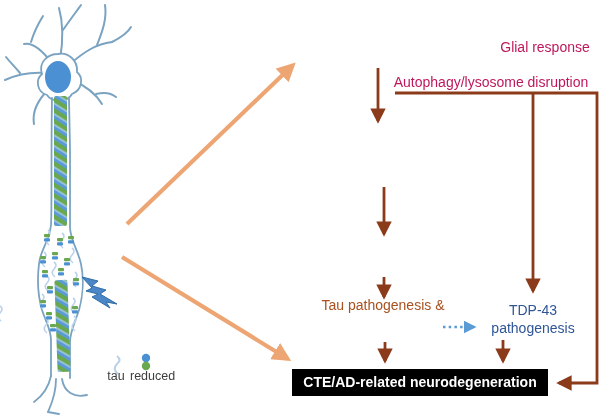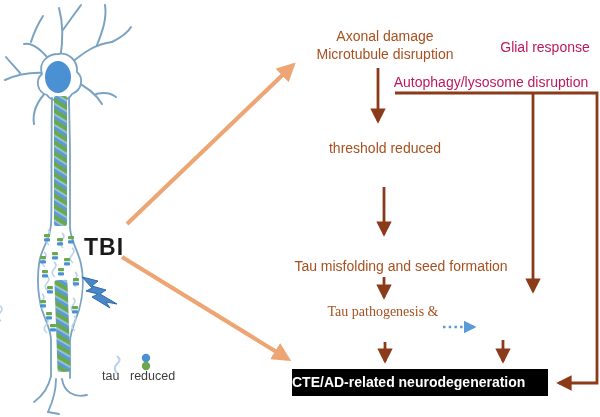"Axonal damage" div.node { html: <div> <span>Axonal damage</span> <span>Microtubule disruption</span> </div> -> none }
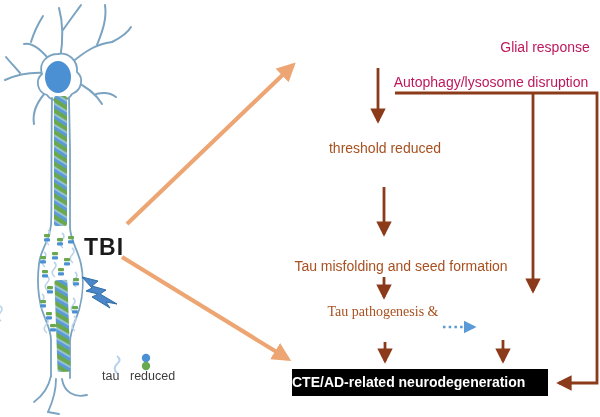"threshold reduced" span { html: <span>threshold reduced</span> -> none }
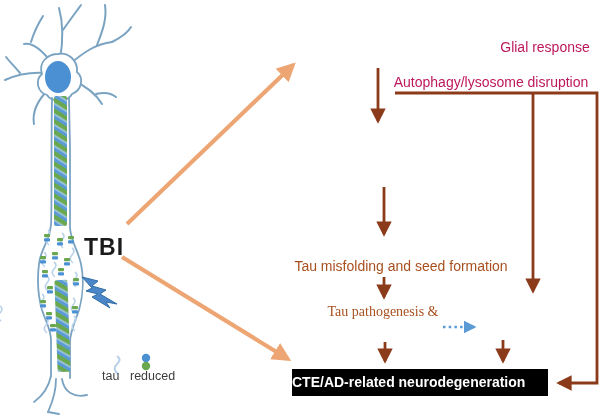"TBI" div.tbi { html: <div>TBI</div> -> none }
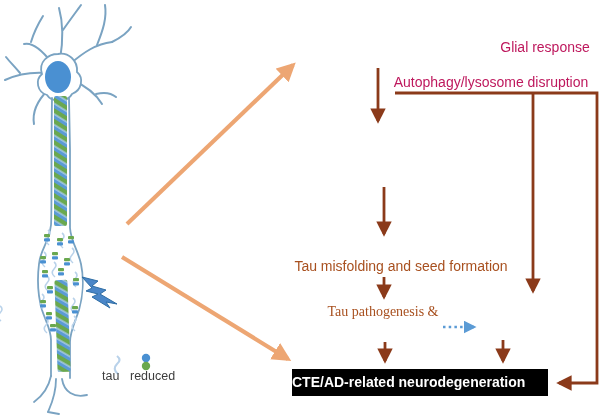"Tau misfolding and seed formation" div.node { html: <div> <span>Tau misfolding and seed formation</span> </div> -> none }
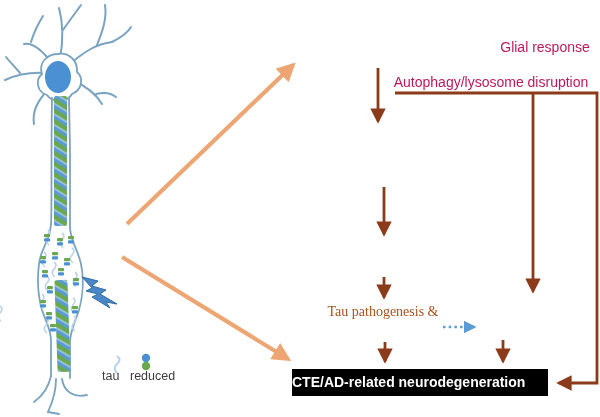"Tau pathogenesis &" div.node { font-family: Liberation Serif, serif -> none; top: 303px -> 296px }
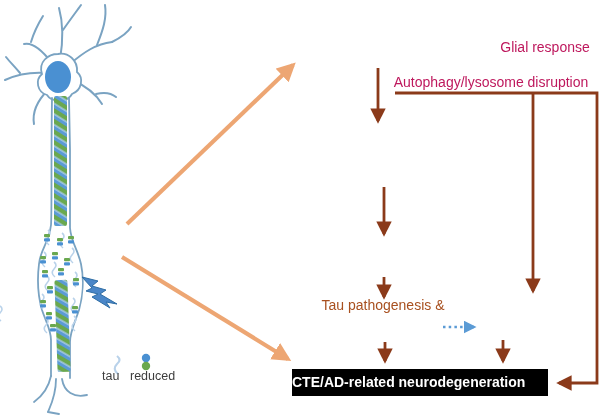"TDP-43" div.node { html: none -> <div> <span>TDP-43</span> <span>pathogenesis</span> </div> }
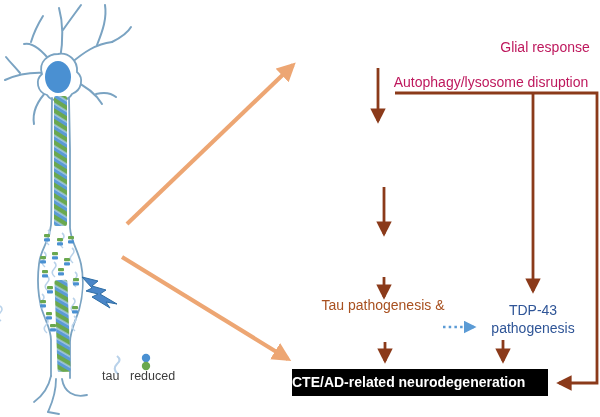"tau" .legend-label { text-align: left -> center }
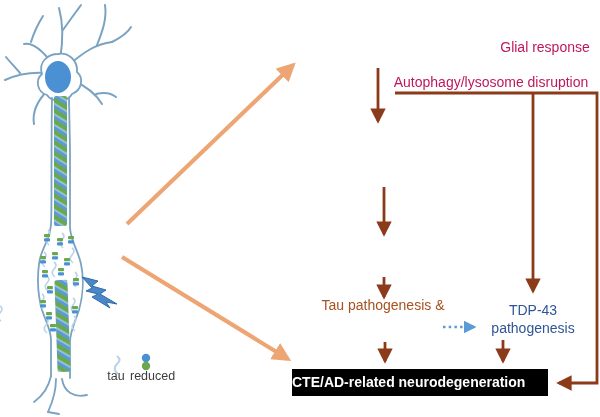"CTE/AD-related neurodegeneration" .outcome { text-align: left -> center }
